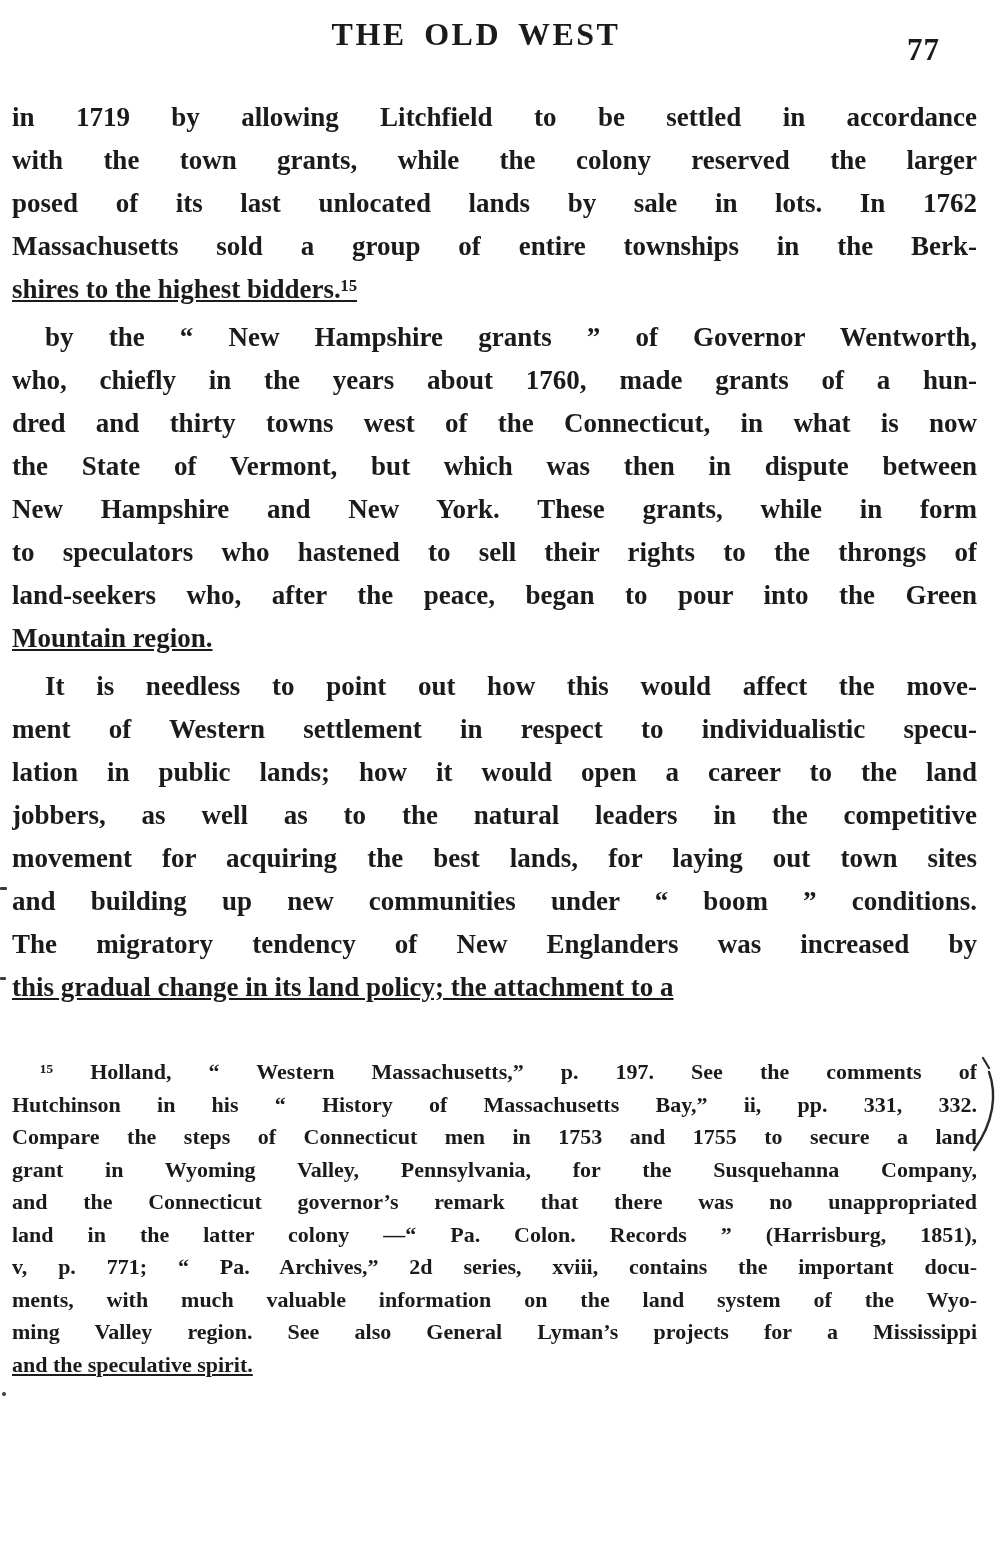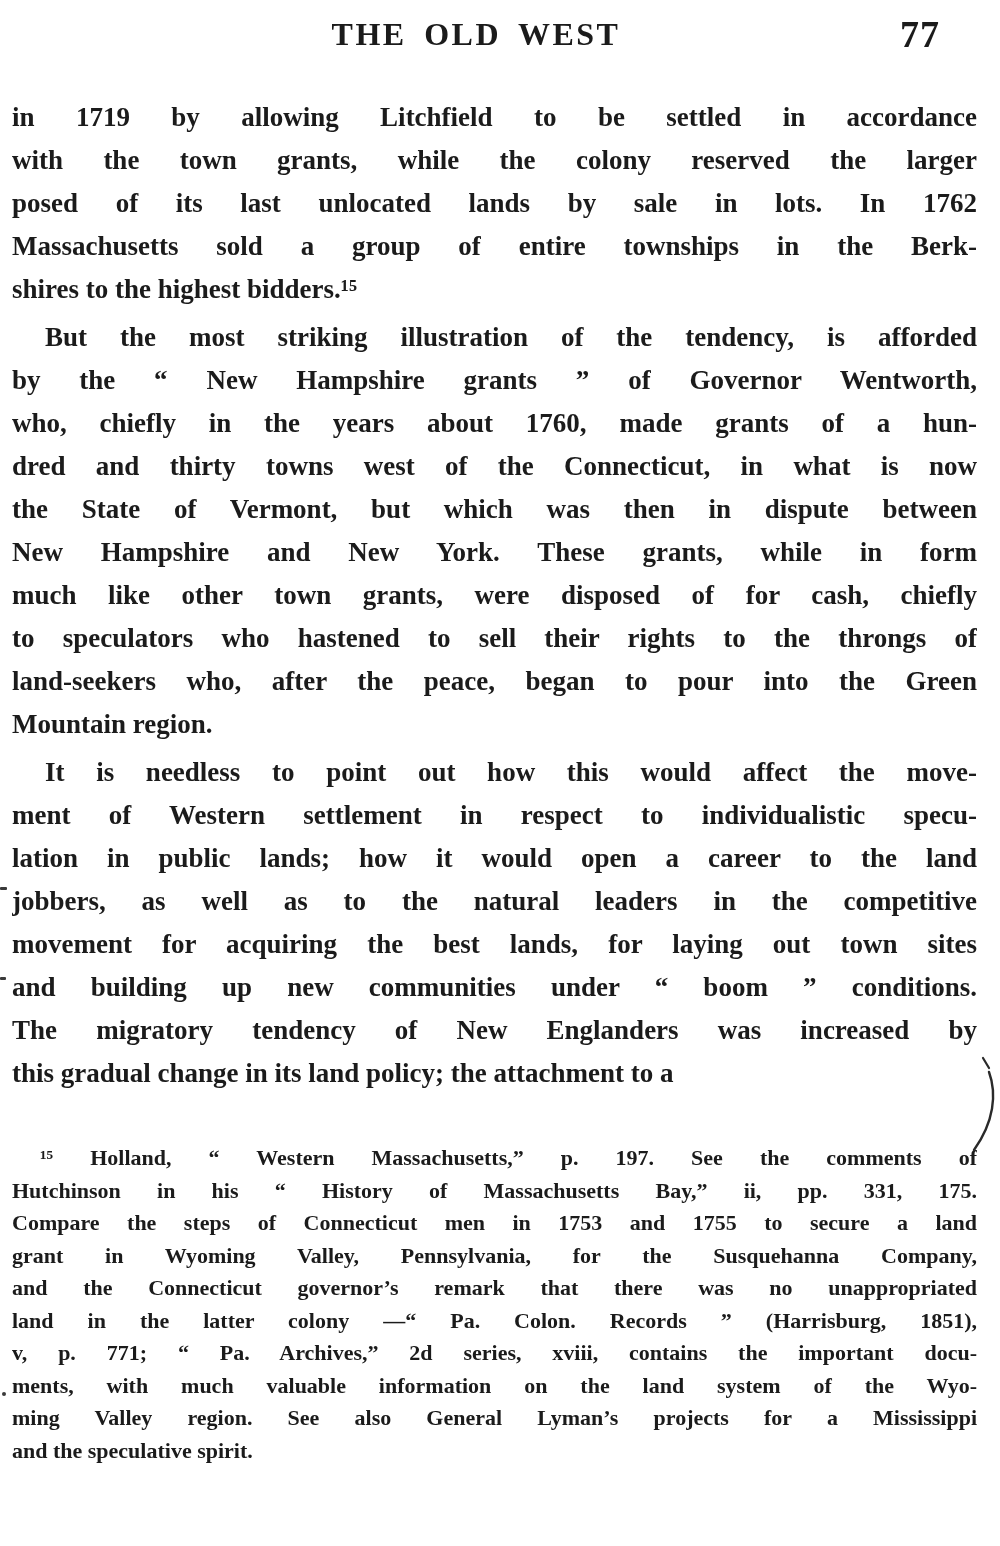"77" .page-number { font-size: 38px -> 31px; top: 0 -> 16px }
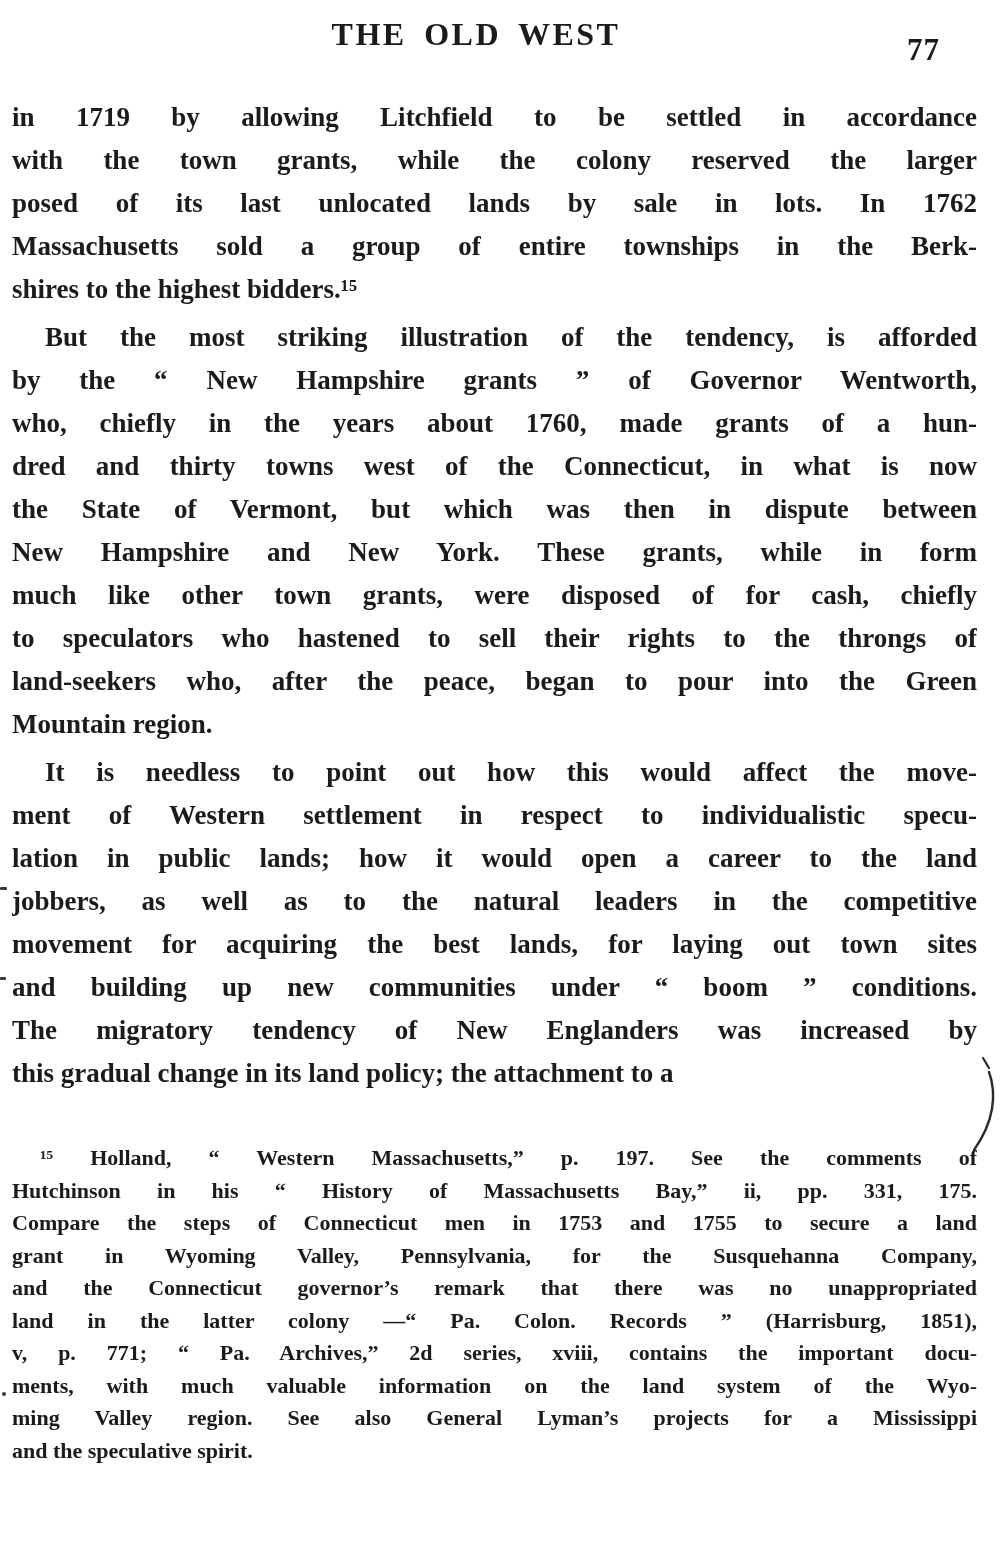"shires to the highest bidders.¹⁵" .line.last { text-decoration: none -> underline }
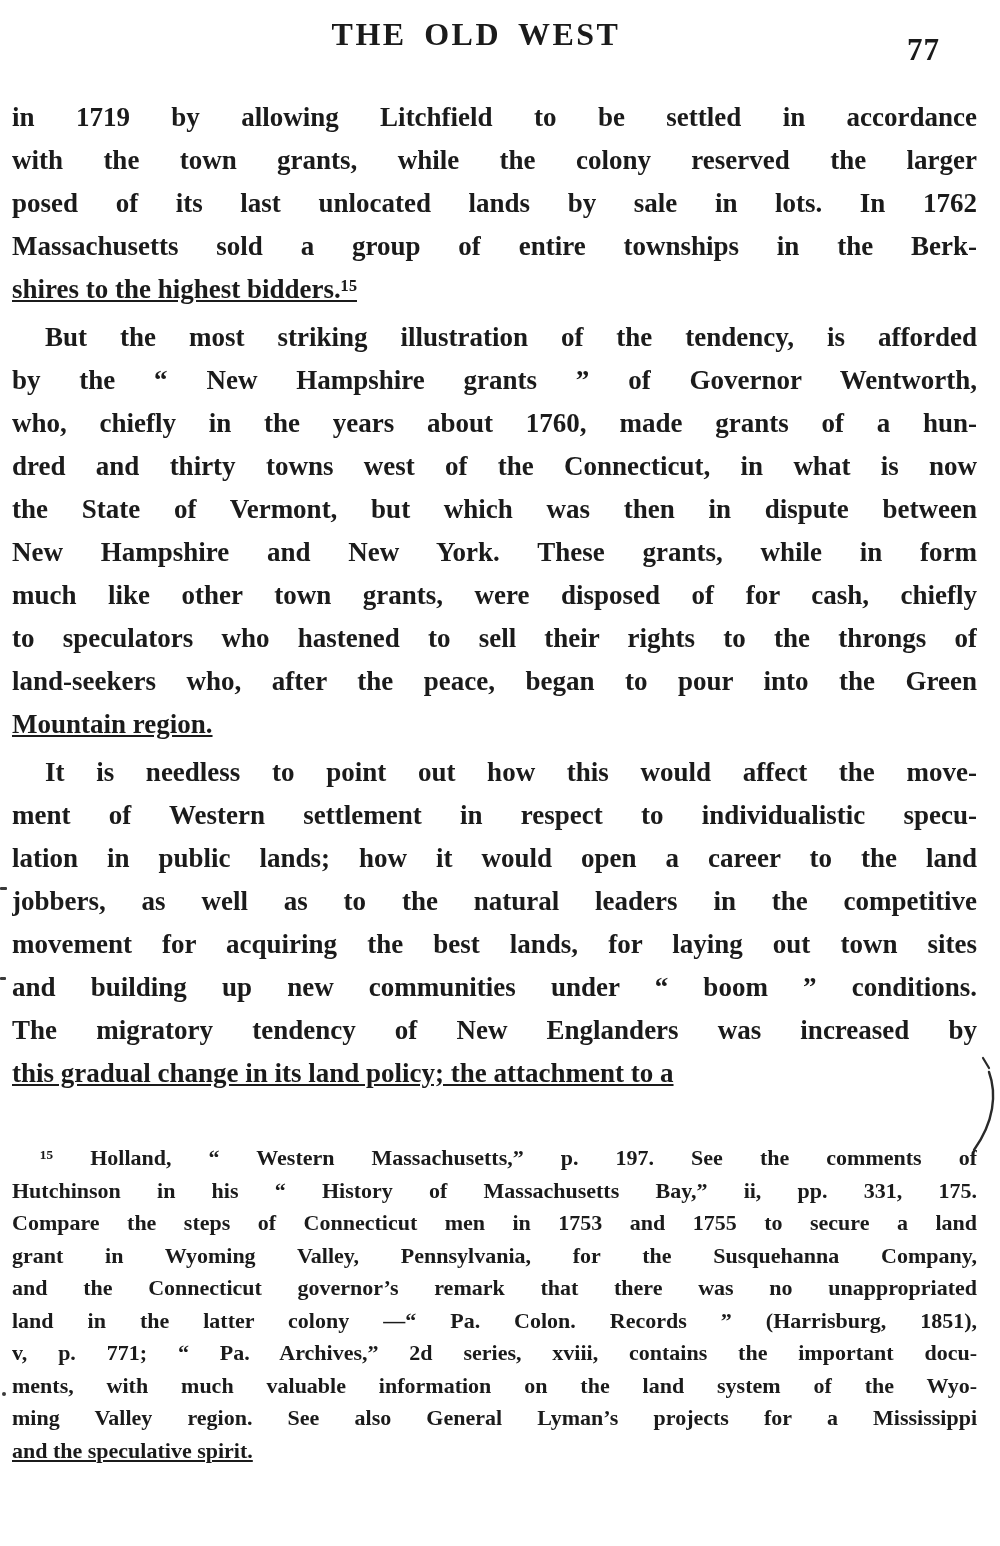"But the most striking illustration" div.line { html: <div>But the most striking illustration of the tendency, is afforded</div> -> none }
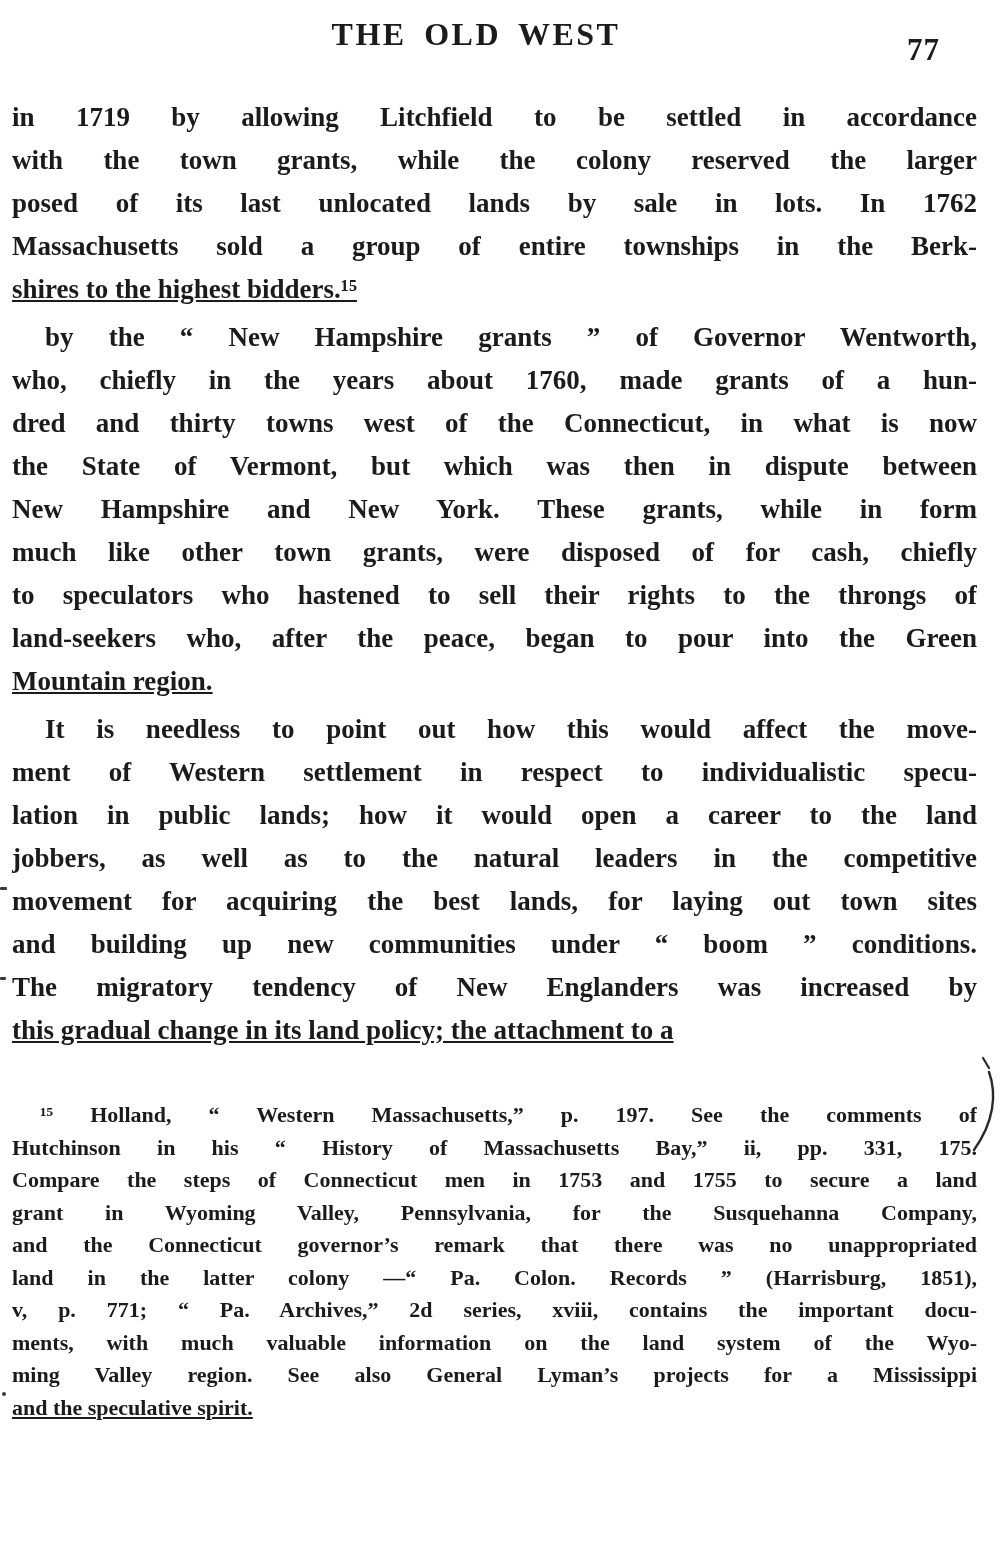"much like other town grants," div.line { html: <div>much like other town grants, were disposed of for cash, chiefly</div> -> none }
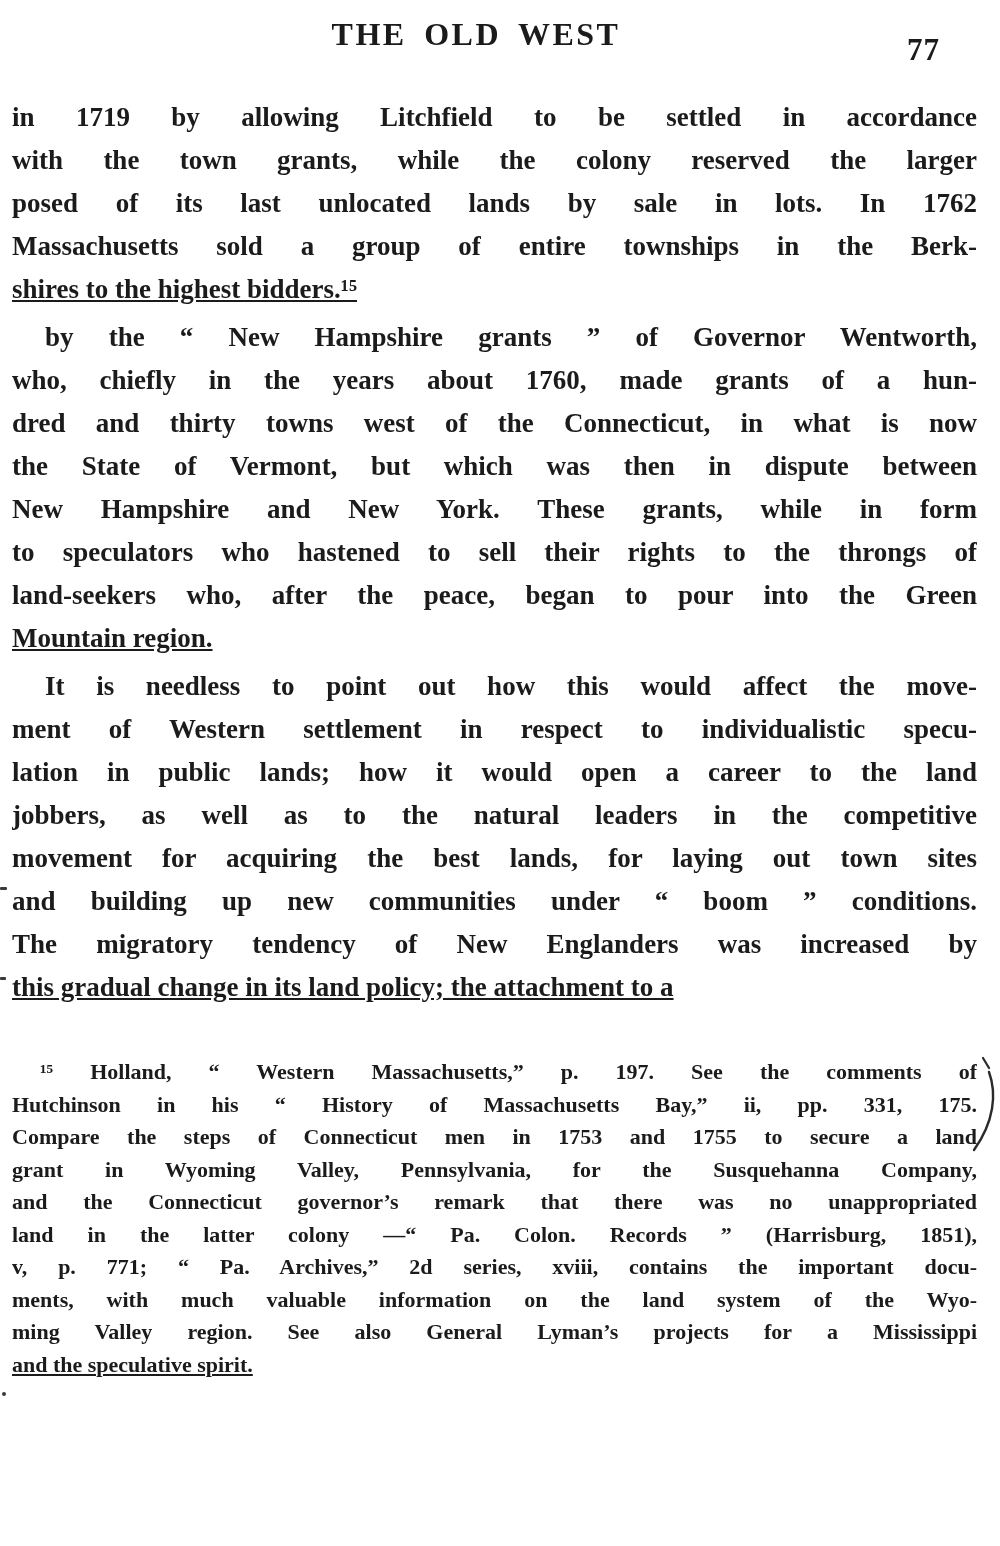"Hutchinson in his “ History" div.line { text: 175 -> 332 }
